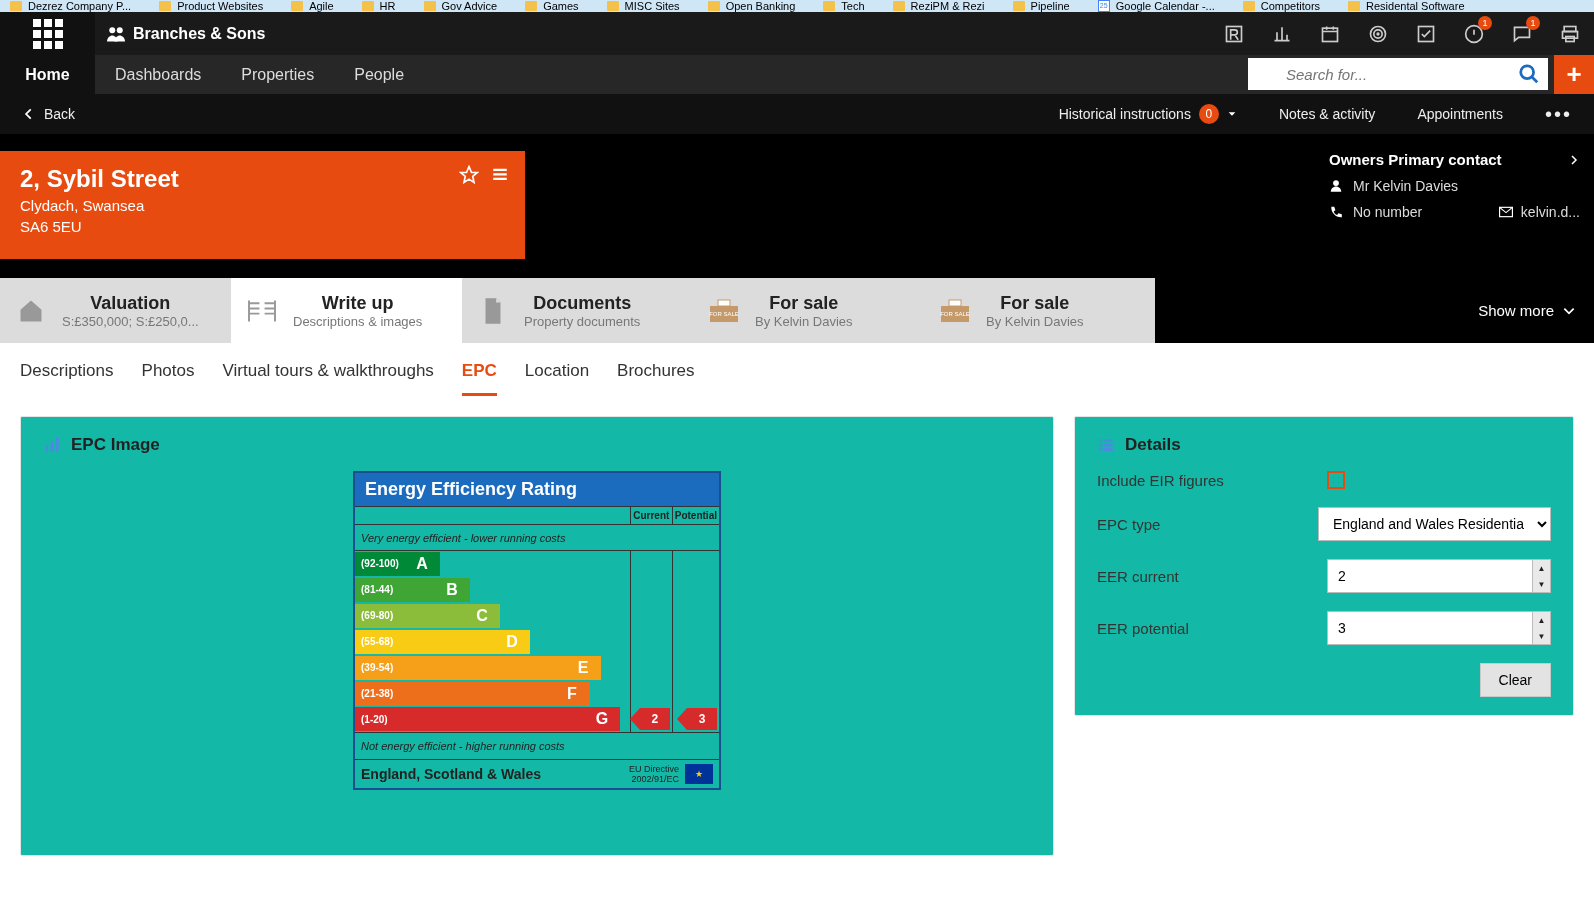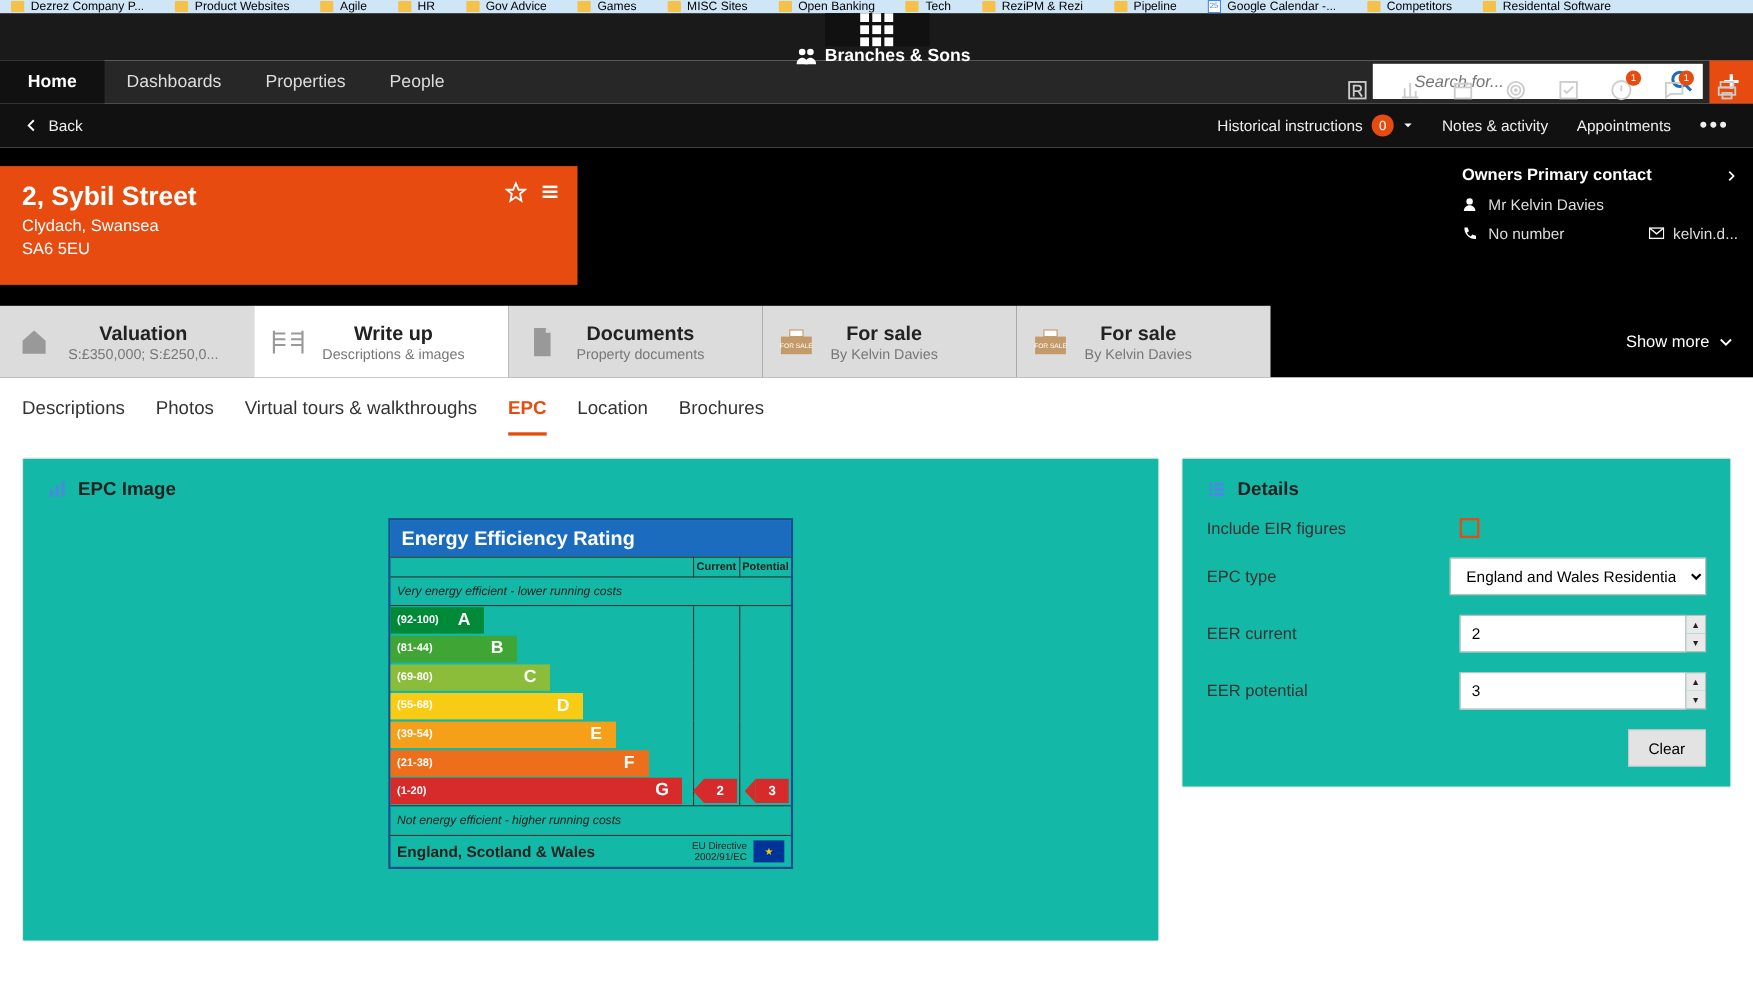"Branches & Sons" .appbar { flex-direction: column -> none }
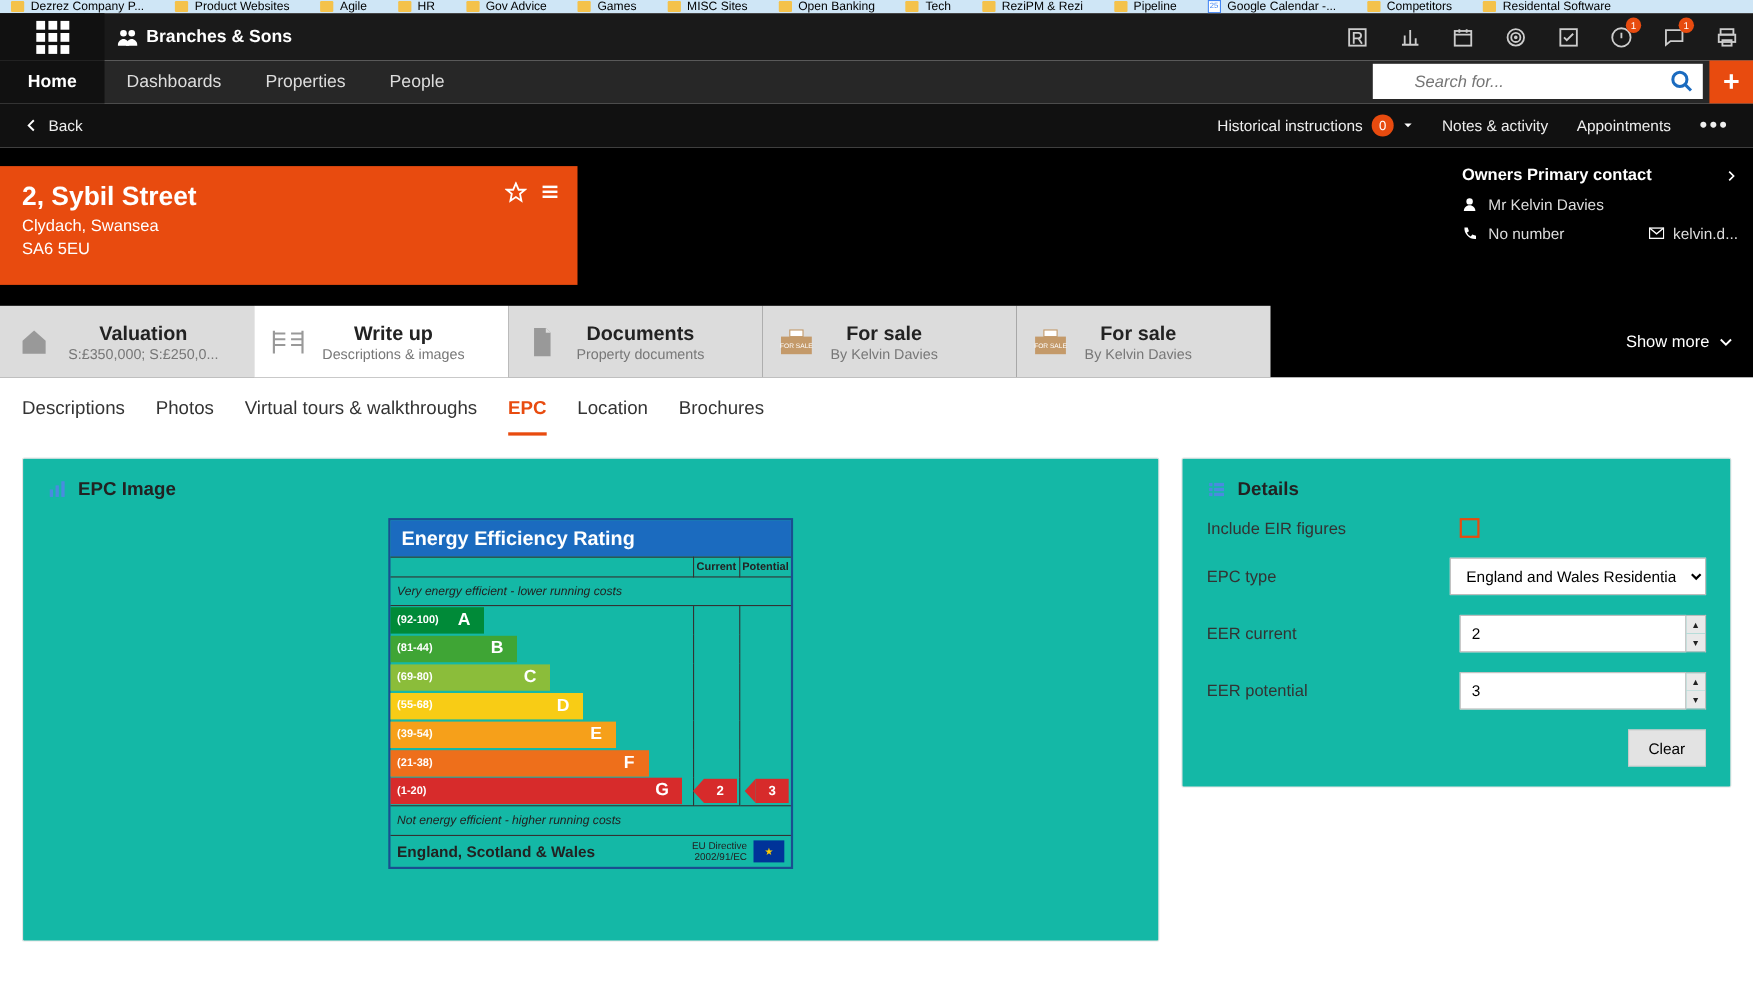"Historical instructions" .subnav .right { gap: 26px -> 42px }
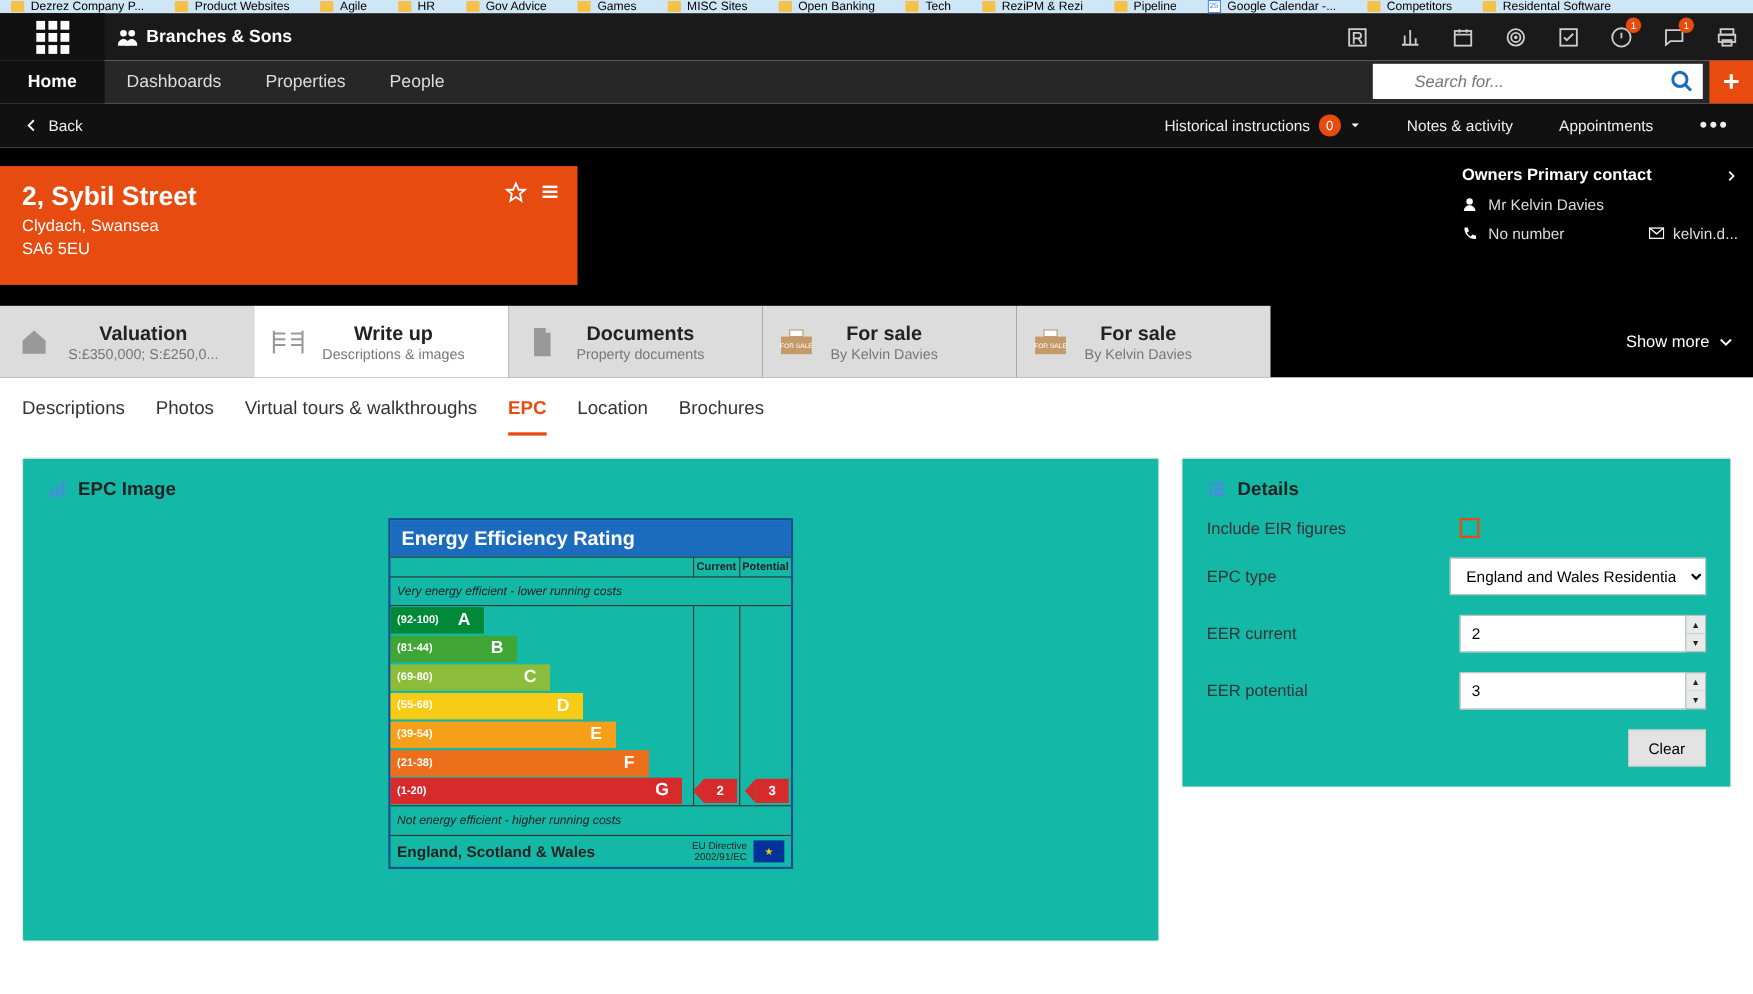"(39-54)" div.band { width: 205px -> 246px }
